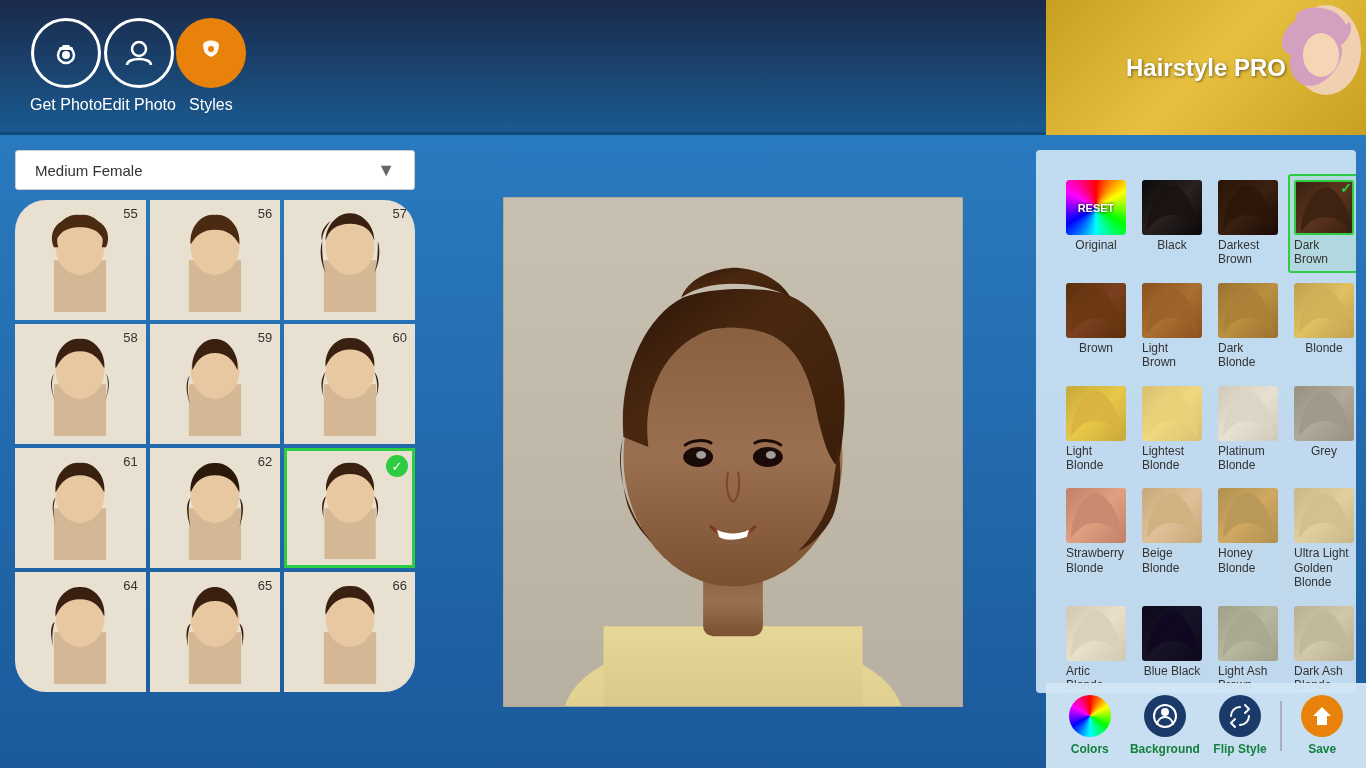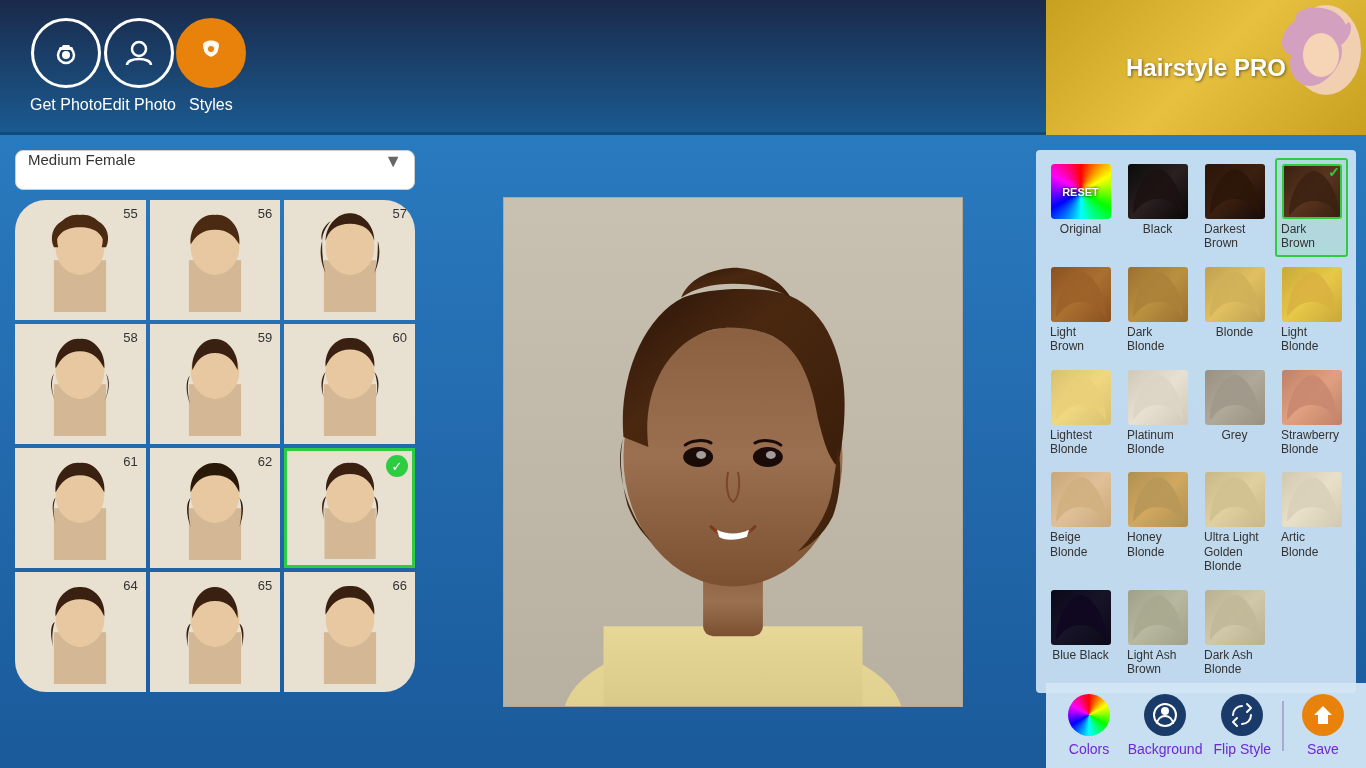"Medium Female" .style-dropdown { align-items: none -> center; border-radius: 8px -> 3px; padding: 0 12px -> 0 19px }
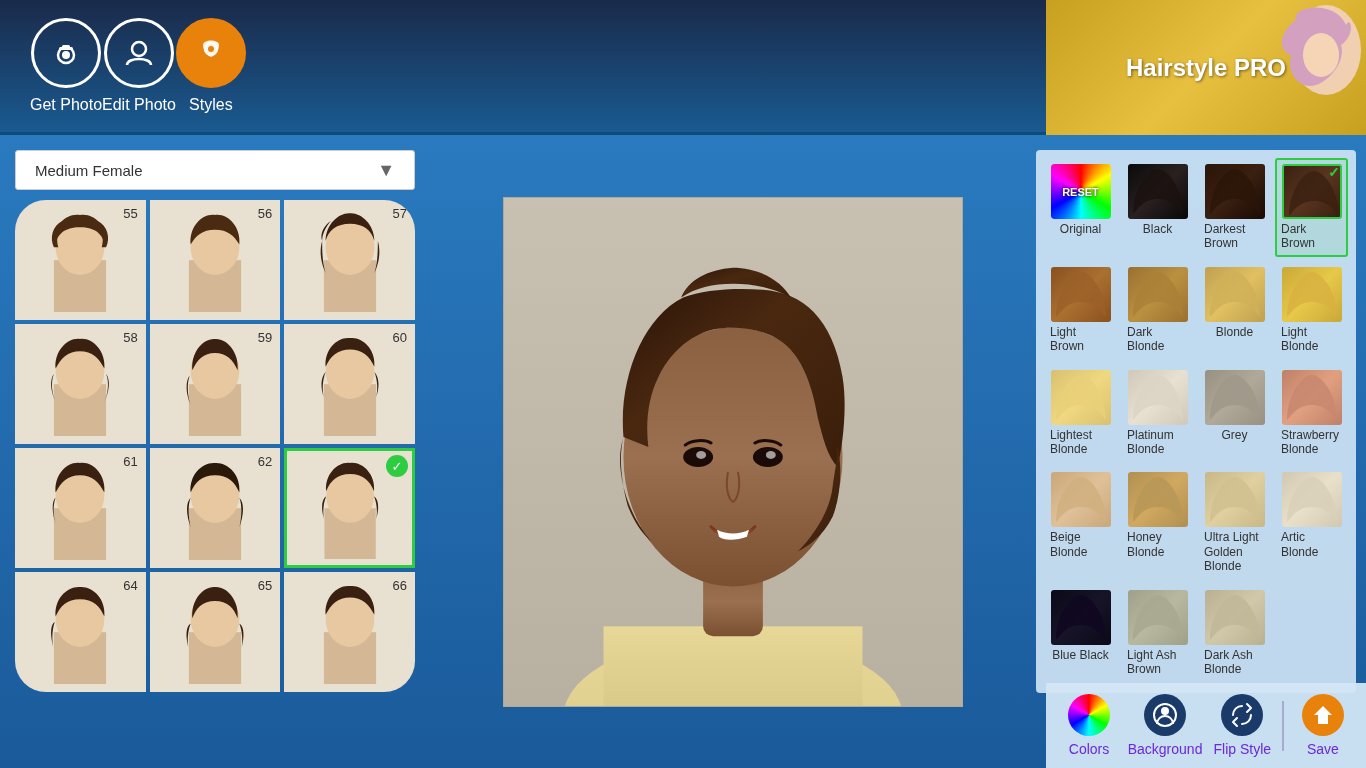"RESET" .right-panel { padding: 8px -> 24px }
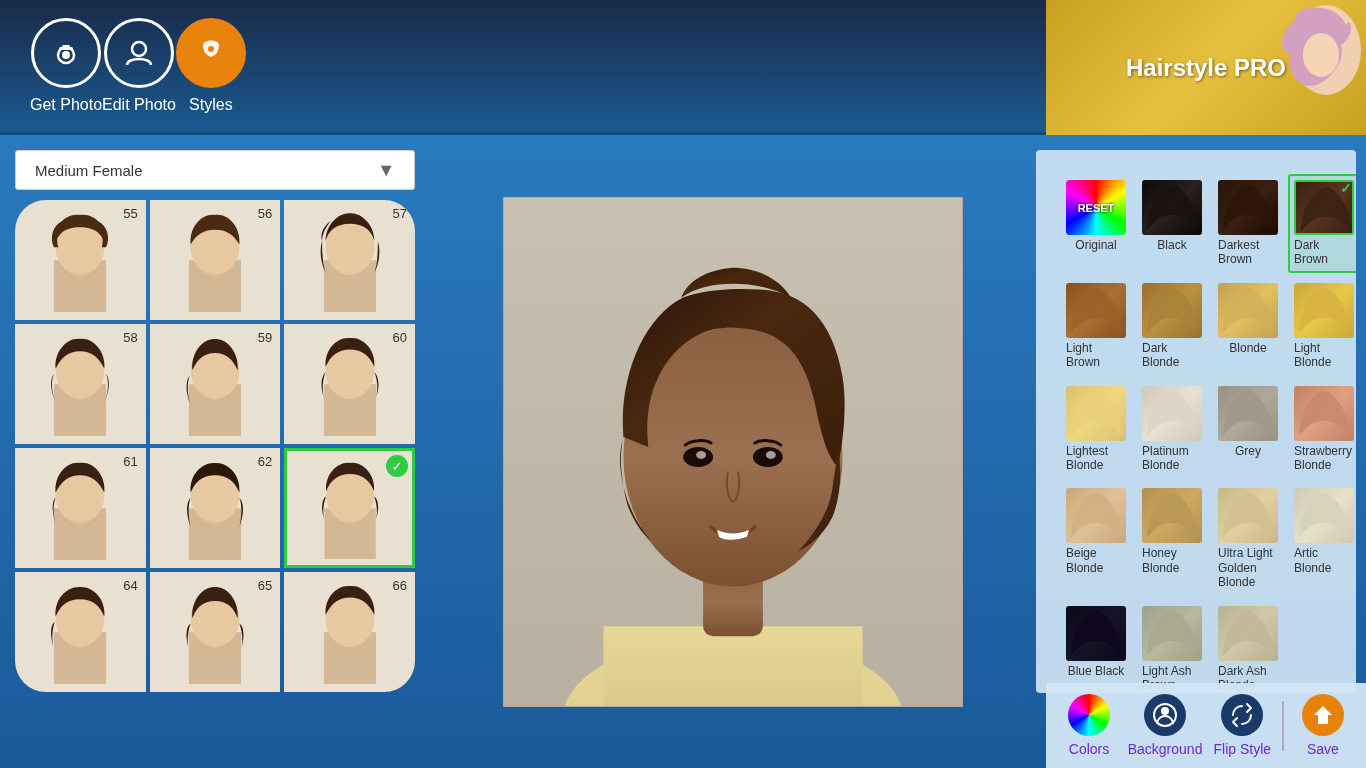"Brown" div.color-item { html: none -> <div> <div> <svg> <path></path> </svg> </div> <span>Brown</span> </div> }
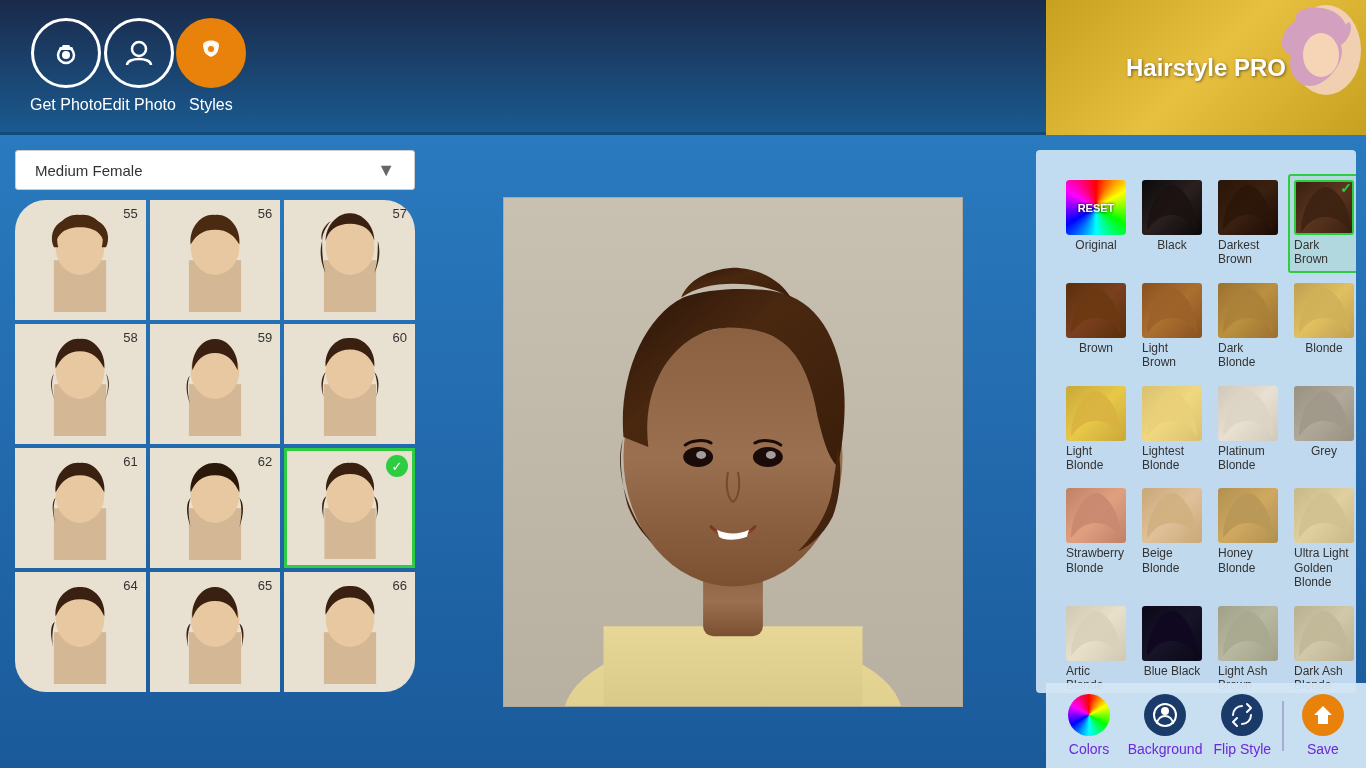"Colors" .toolbar-btn-label { color: #6d28d9 -> #15803d; font-size: 14px -> 12px; font-weight: 400 -> 700 }
